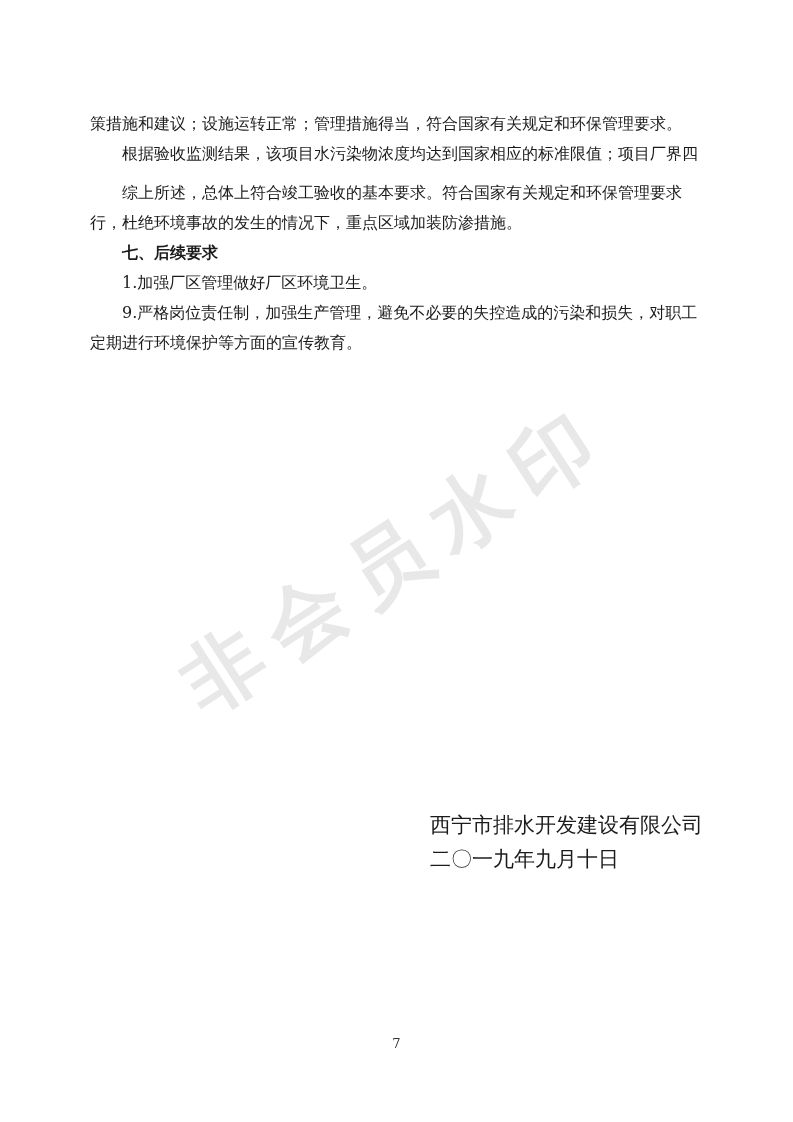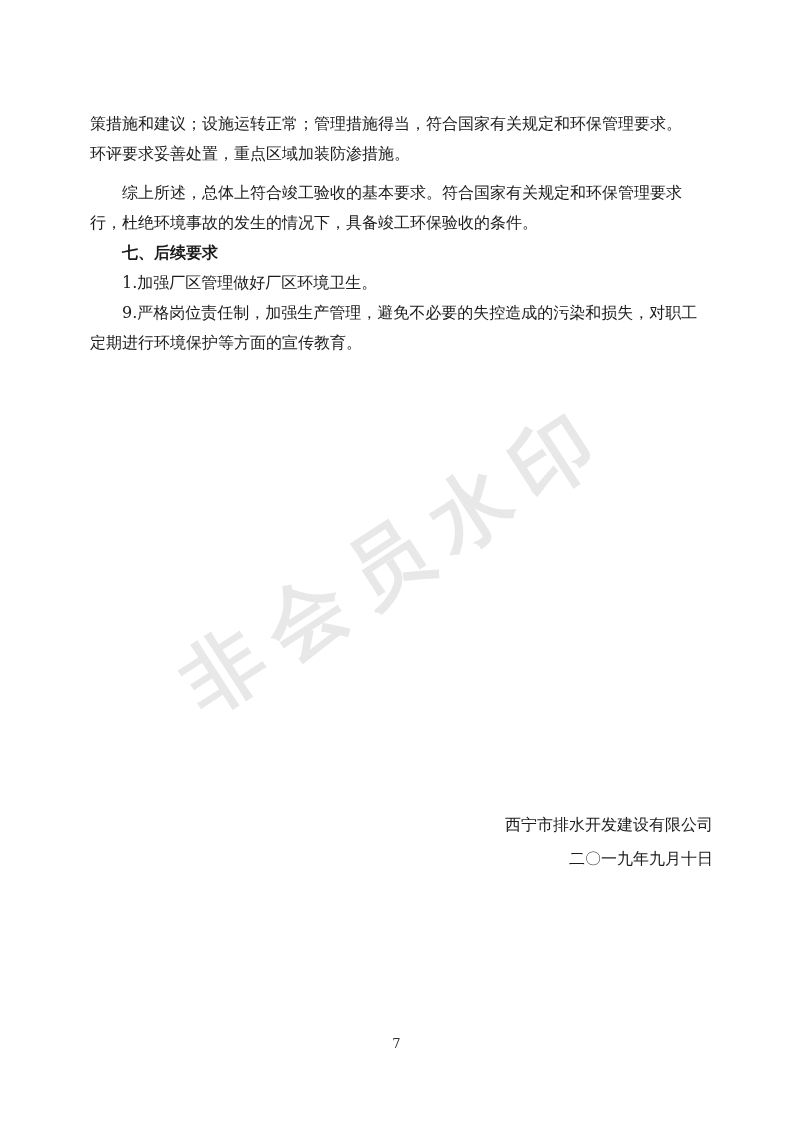"根据验收监测结果，该项目水污染物浓度均达到国家相应的标准限值；项目厂界四" div.line { html: none -> <div>根据验收监测结果，该项目水污染物浓度均达到国家相应的标准限值；项目厂界四</div> }
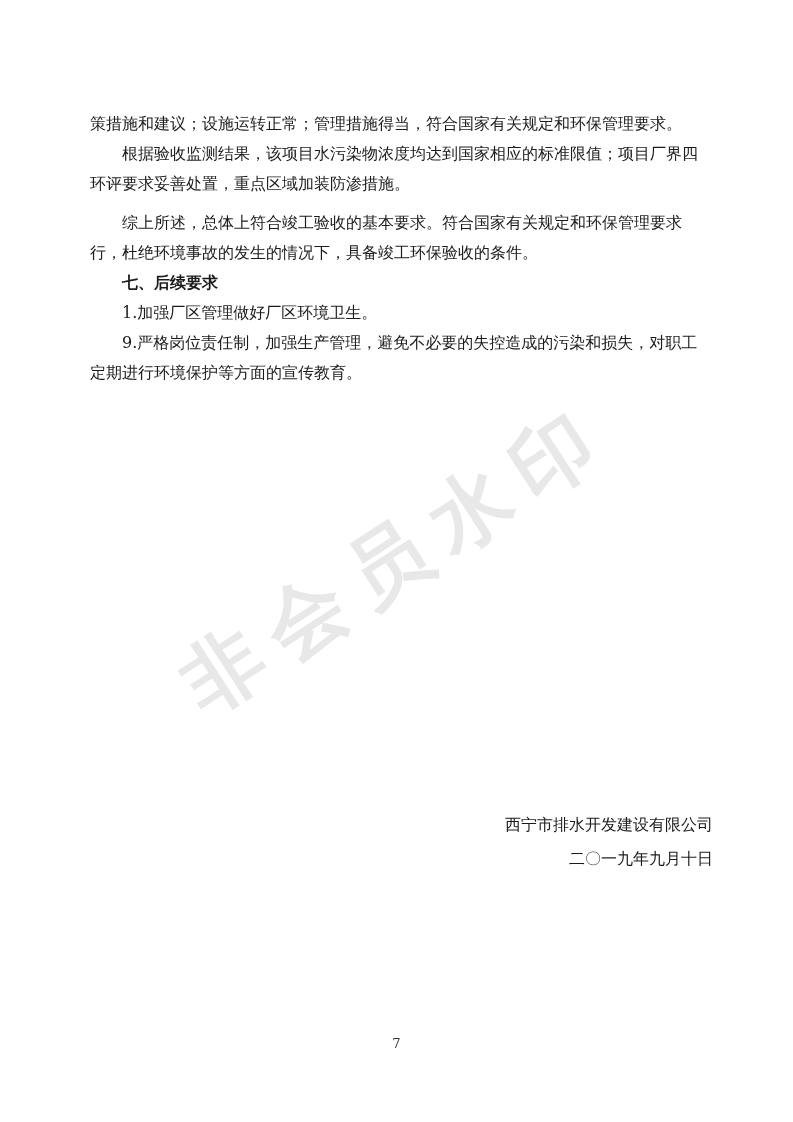"环评要求妥善处置，重点区域加装防渗措施。" div.line { html: <div>环评要求妥善处置，重点区域加装防渗措施。</div> -> none }
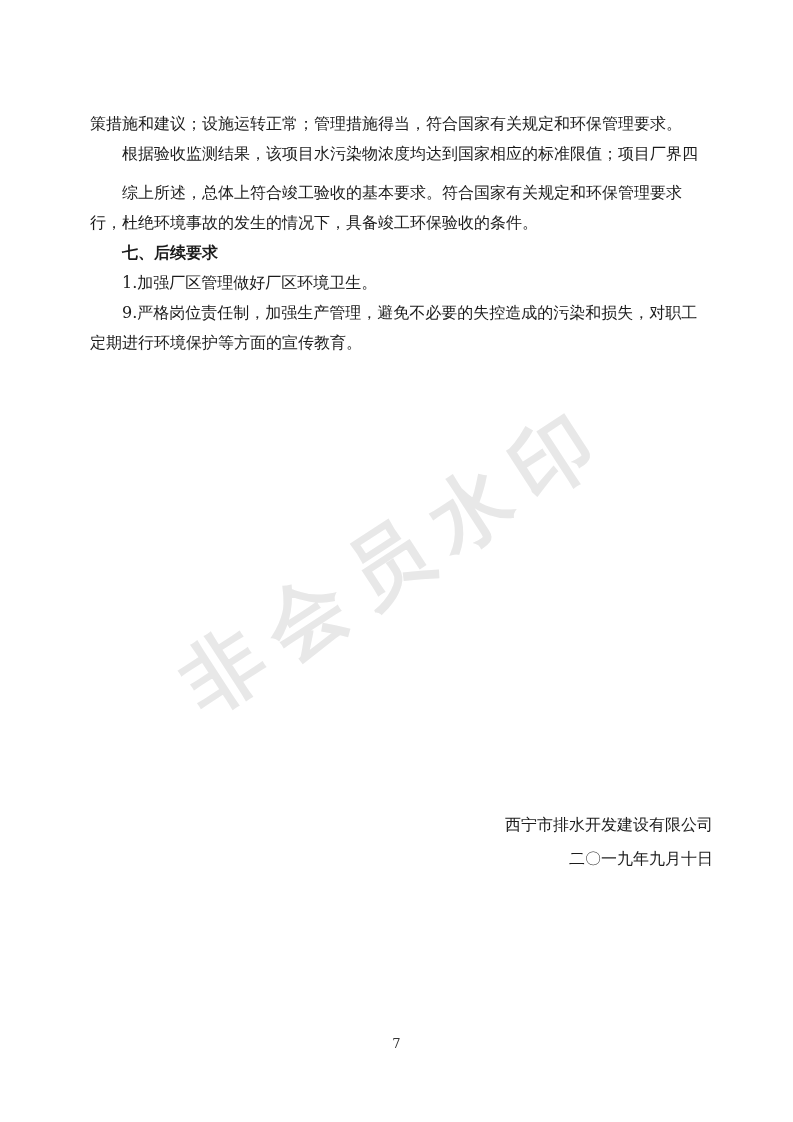"行，杜绝环境事故的发生的情况下，具备竣工环保验收的条件。" div.line { text: 具备竣工环保验收的条件 -> 重点区域加装防渗措施 }
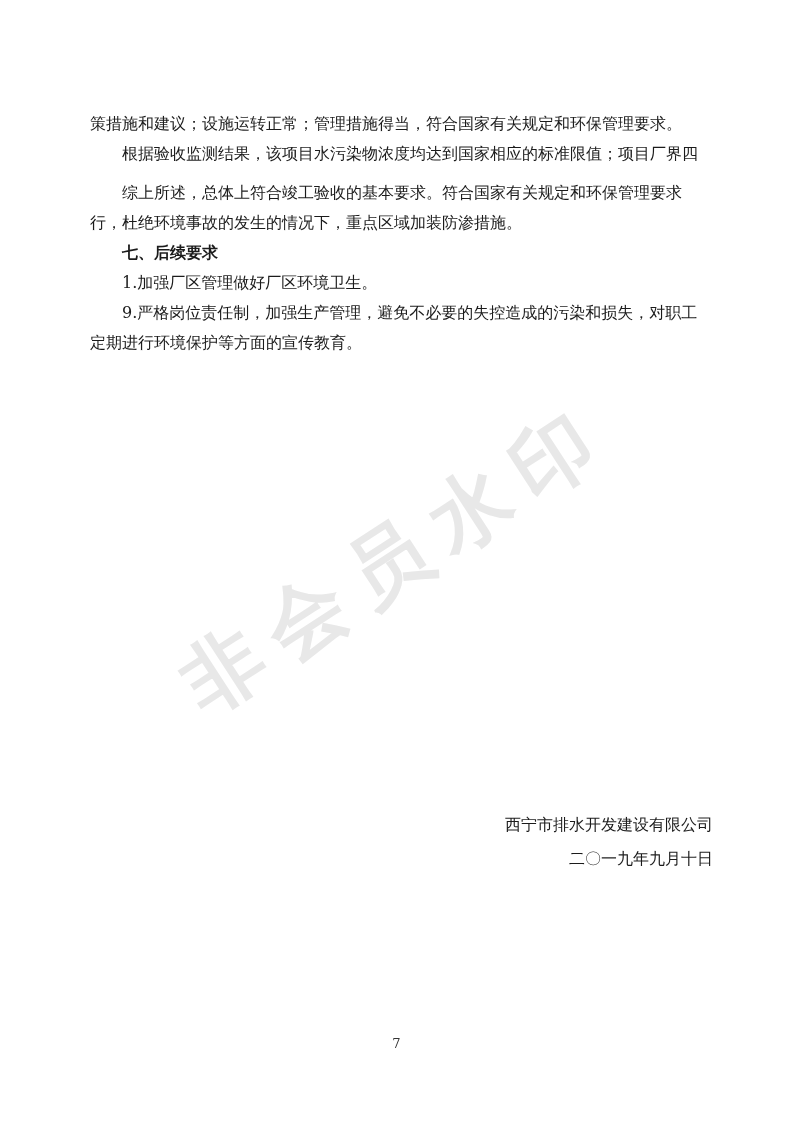"西宁市排水开发建设有限公司" .signature { font-size: 16px -> 21px; right: 80px -> 90px; text-align: right -> left }
